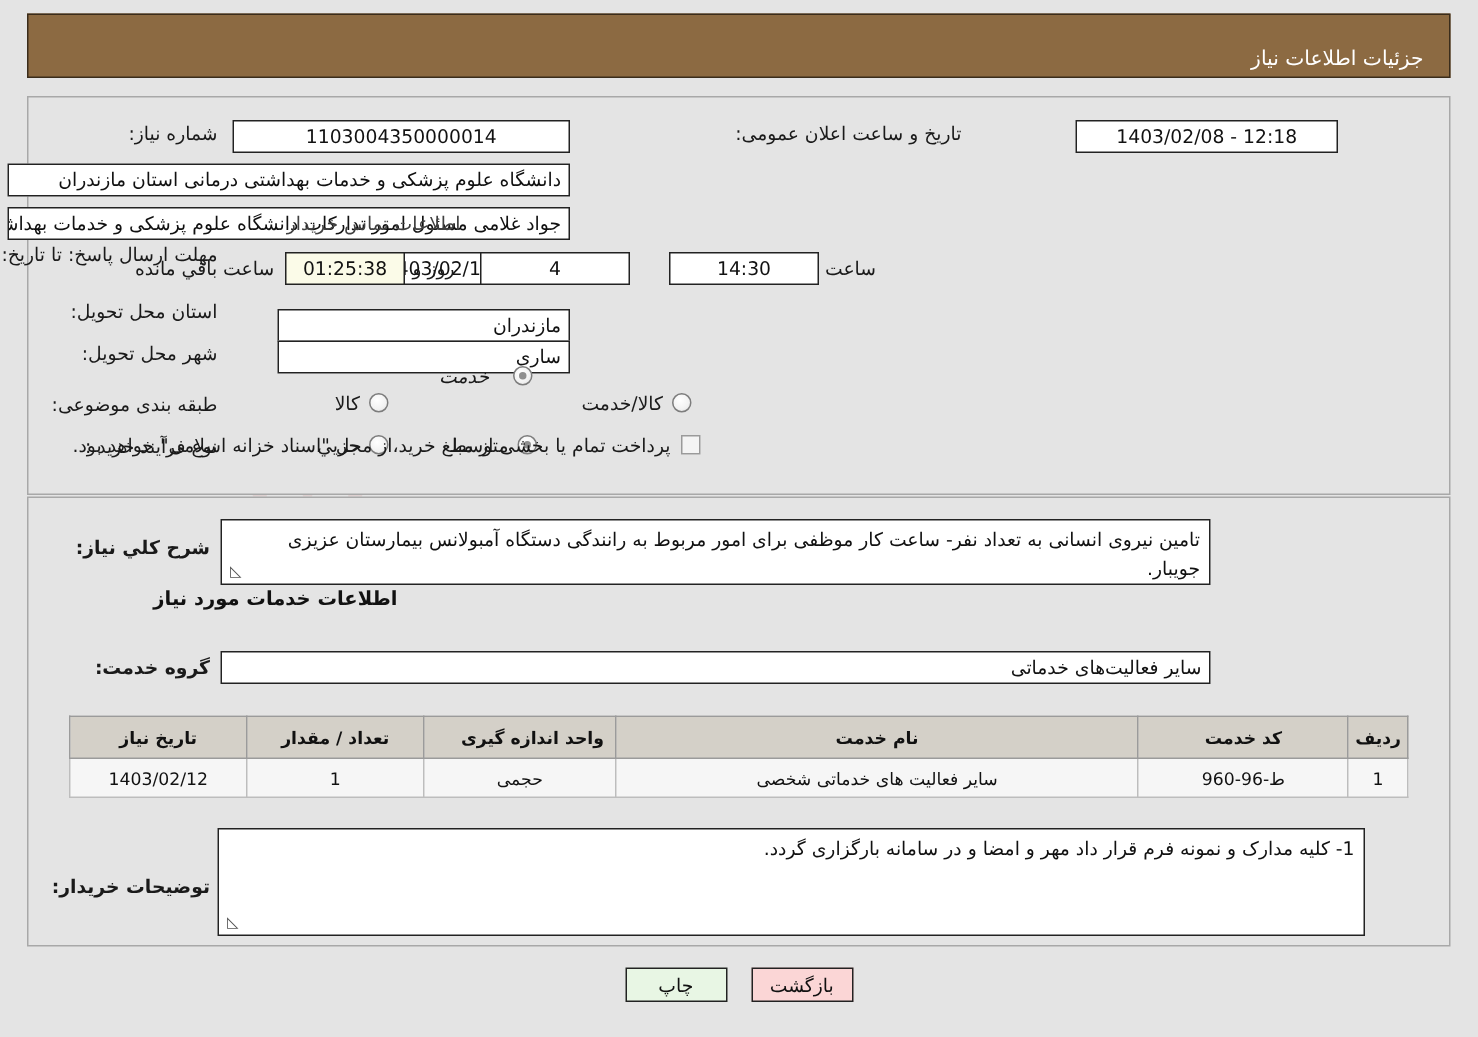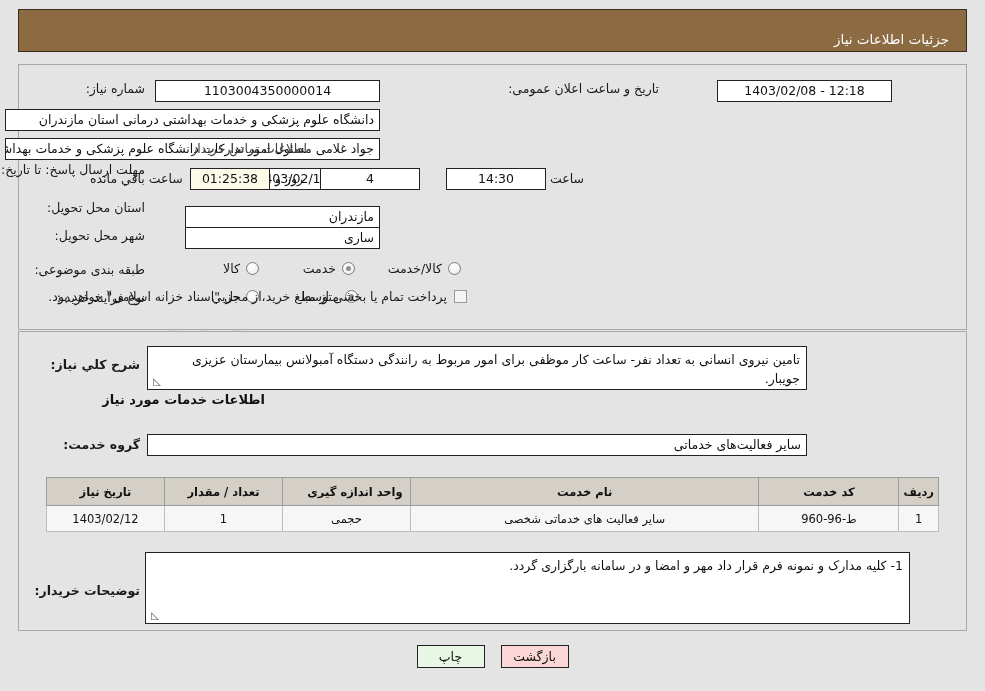"تاریخ و ساعت اعلان عمومی:" div.row { right: 326px -> 344px }
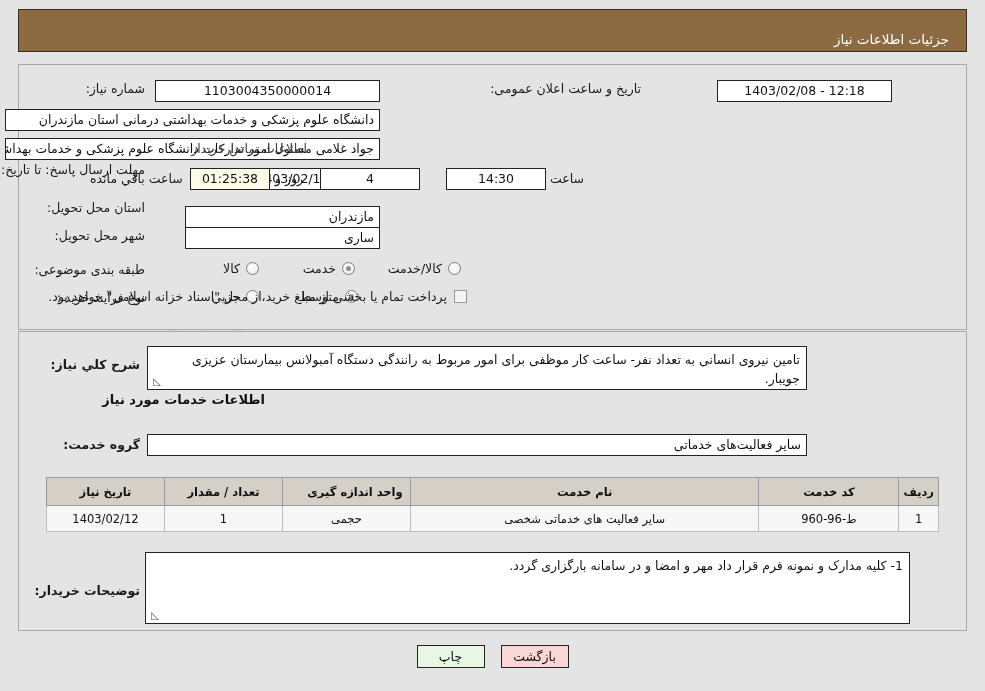"خدمت" div.row { font-style: none -> italic; gap: 6px -> 16px; top: 261px -> 243px }
